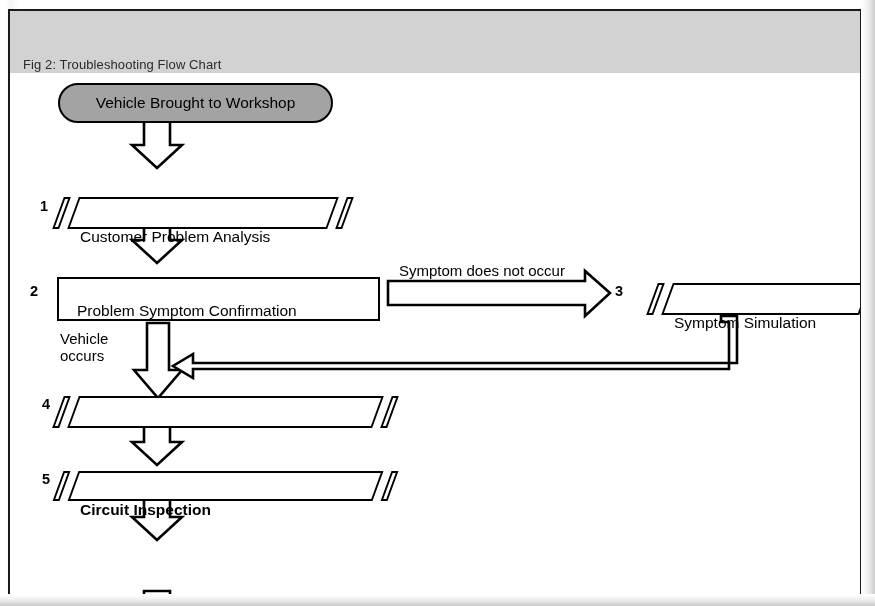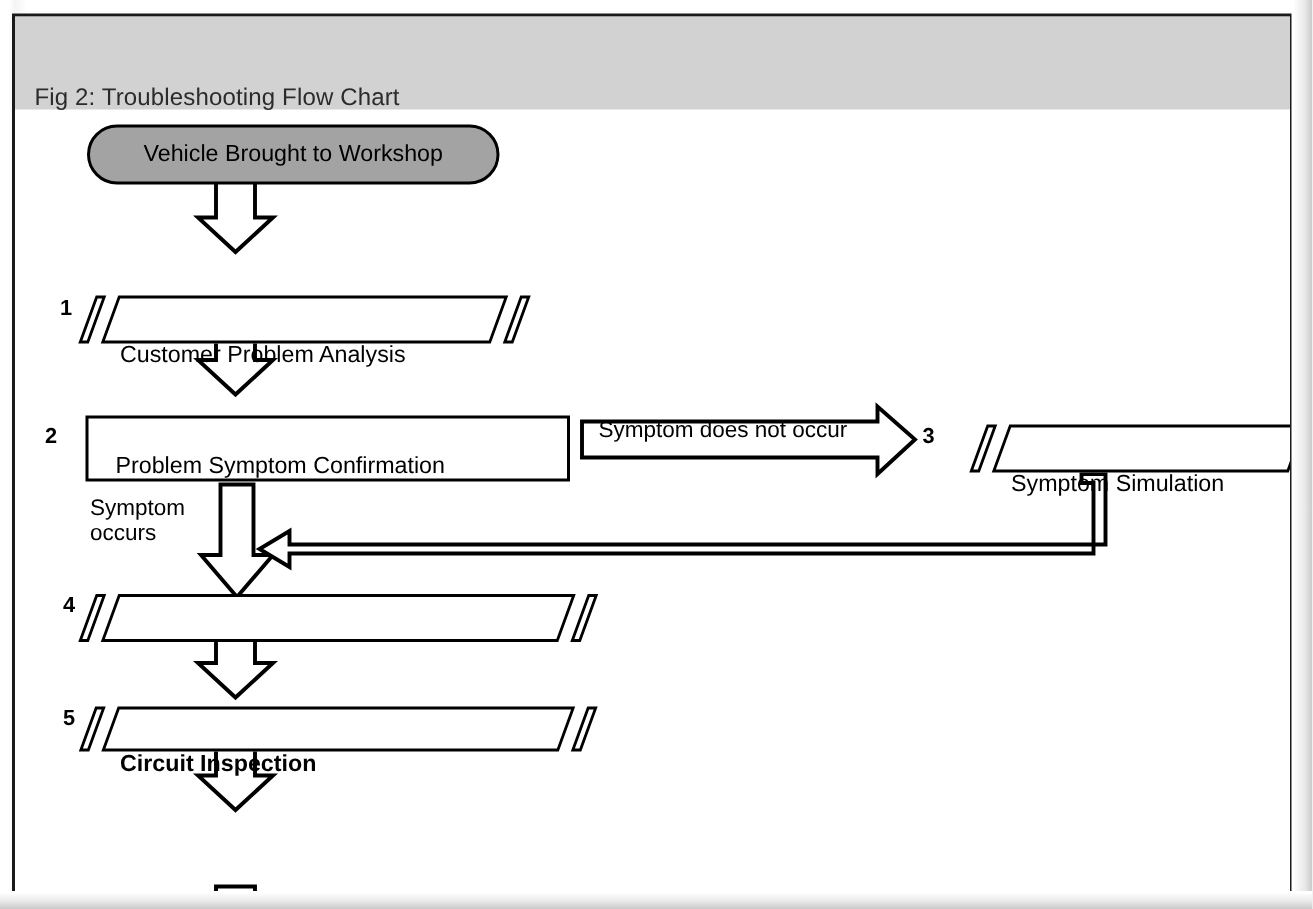"Fig 2: Troubleshooting Flow Chart" #figure-title { font-size: 16px -> 13px }
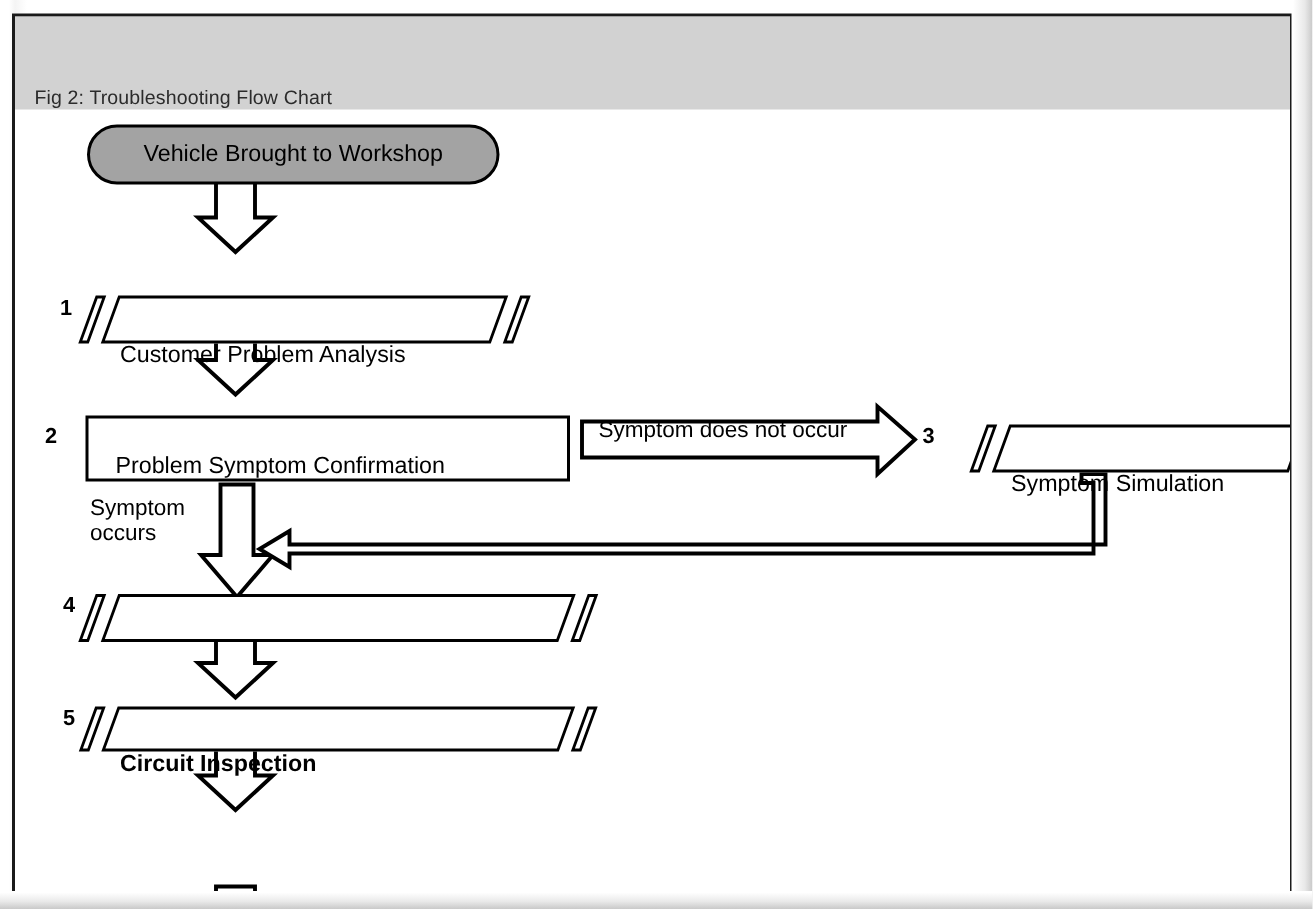"Symptom does not occur" div.edge-label { top: 206px -> 190px }
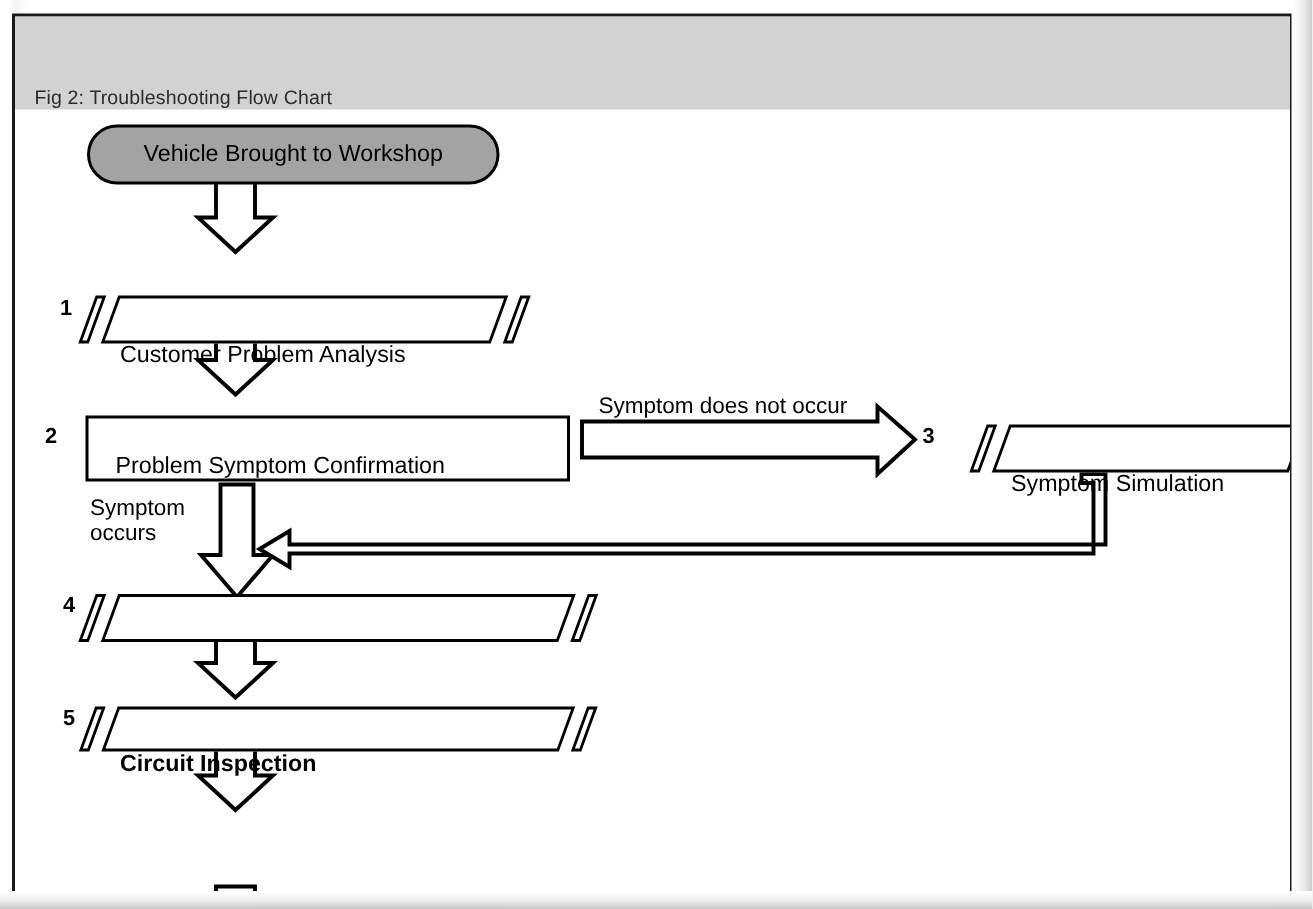"Symptom" div { text: Symptom -> Vehicle }
